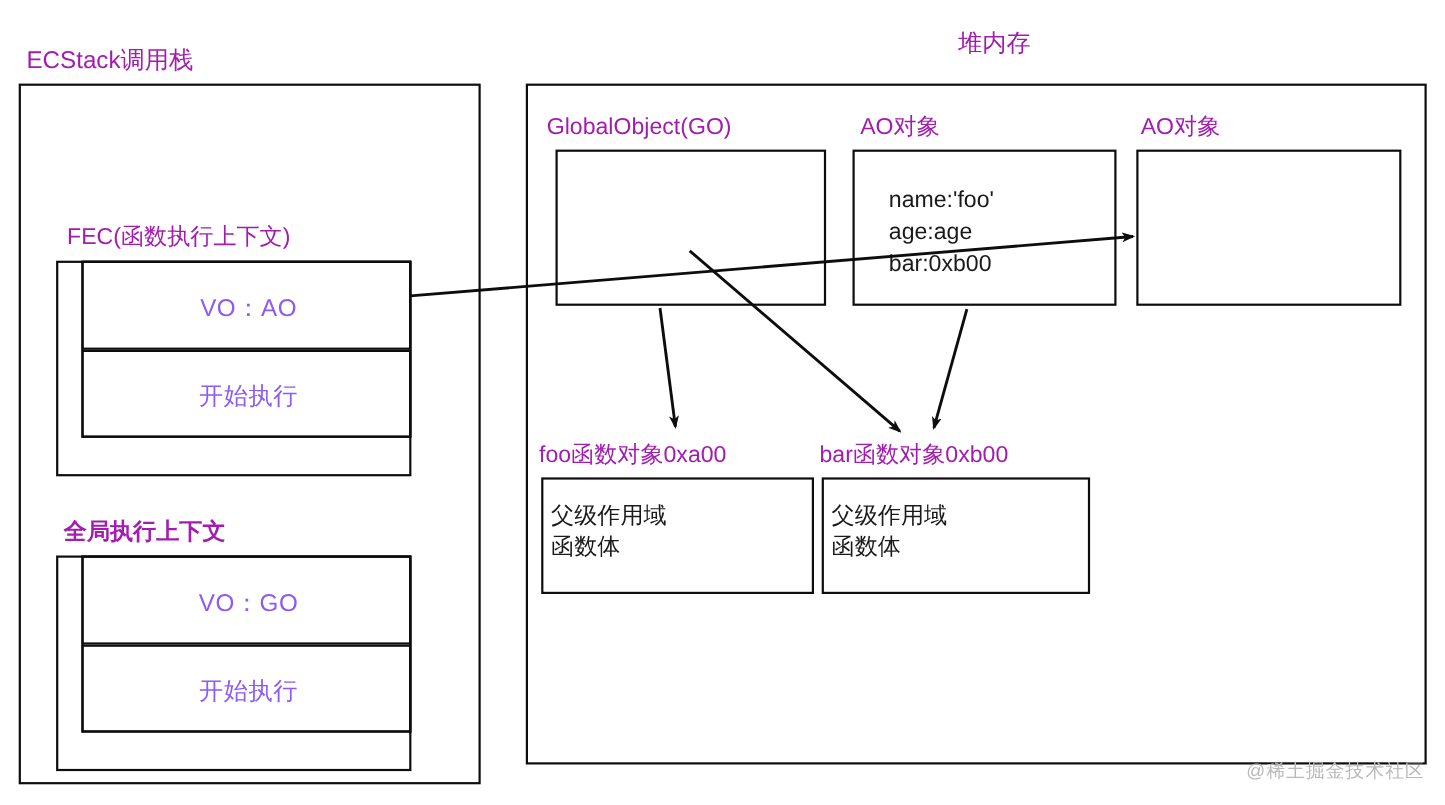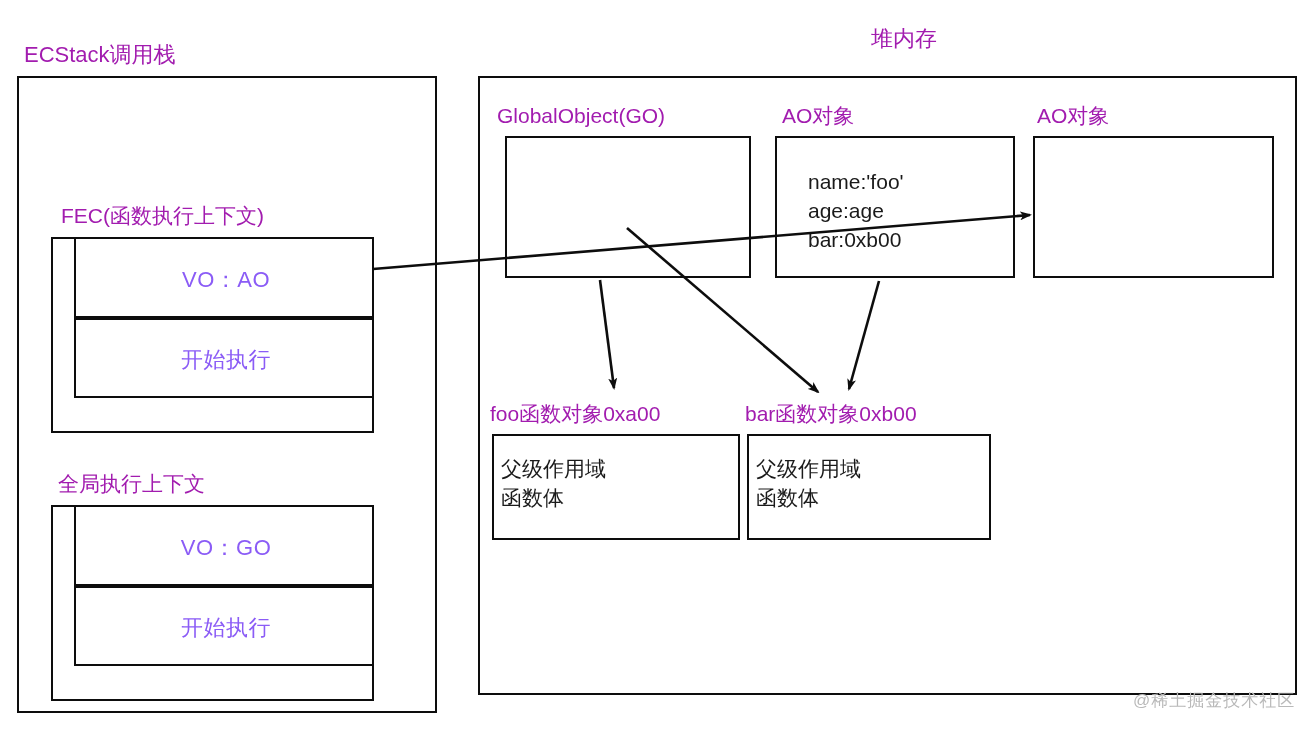"全局执行上下文" div.label { font-weight: none -> bold }
